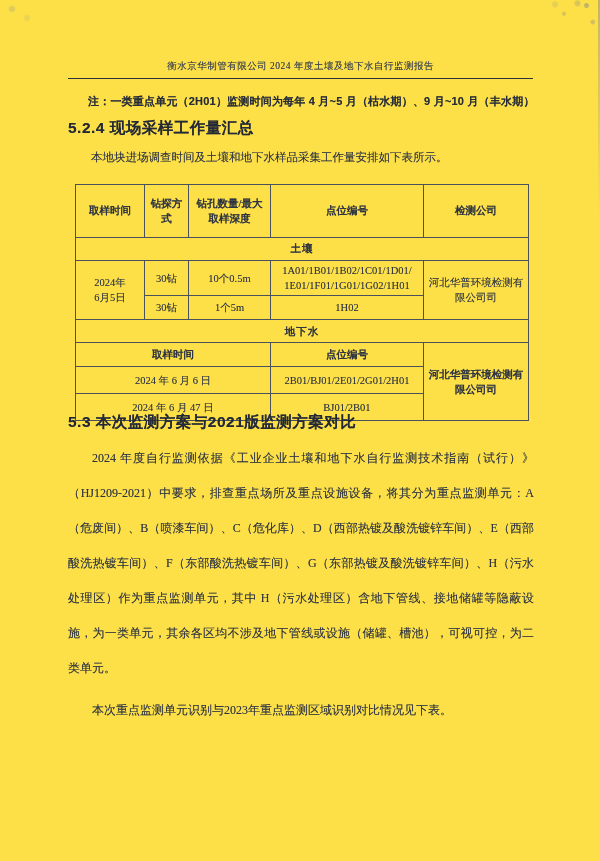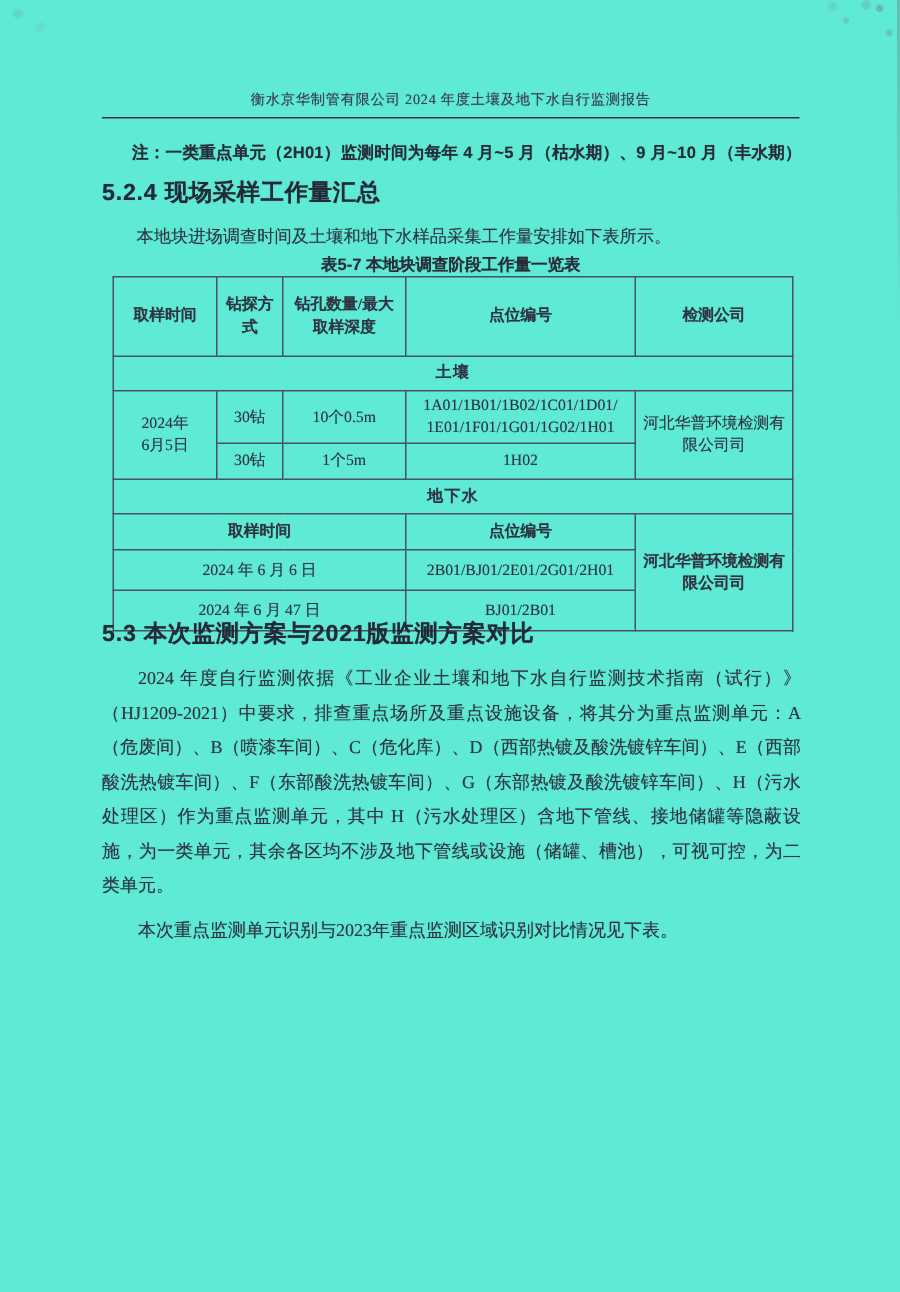"衡水京华制管有限公司 2024 年度土壤及地下水自行监测报告" .page { background: #5eead4 -> #fde047 }
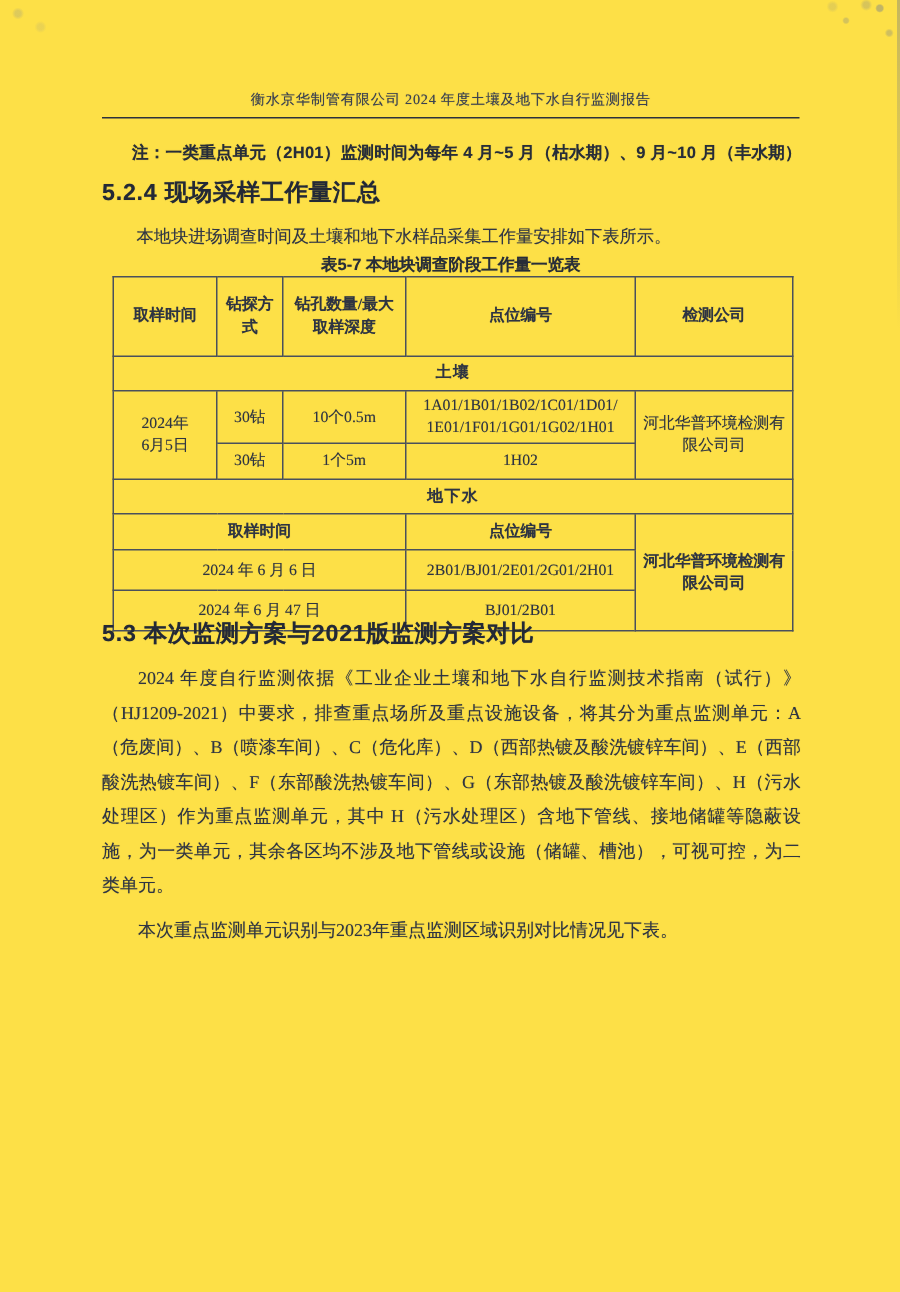"表5-7 本地块调查阶段工作量一览表" div.table-title { html: <div>表5-7 本地块调查阶段工作量一览表</div> -> none }
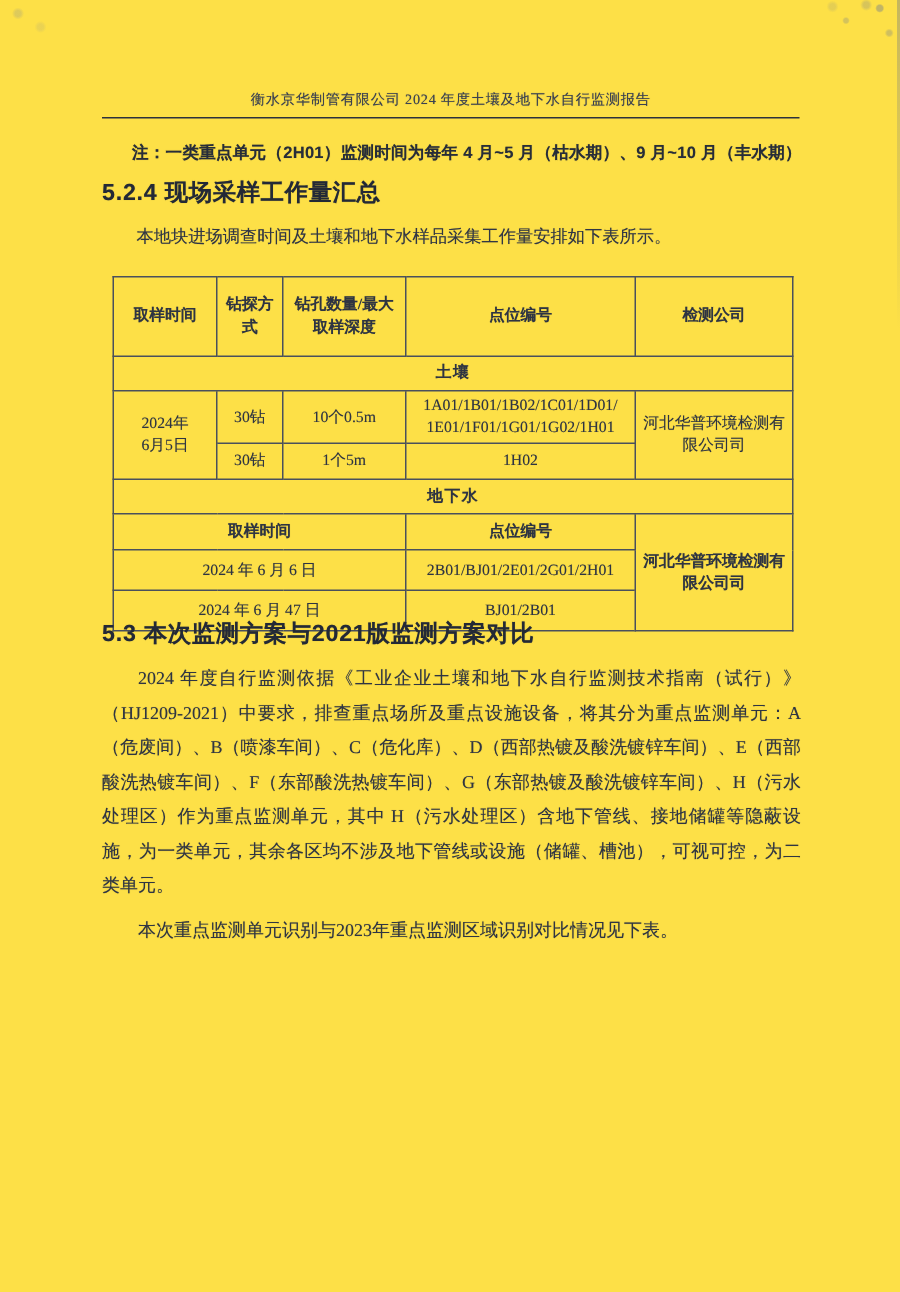"2024" .body-text { line-height: 23px -> 35px }
